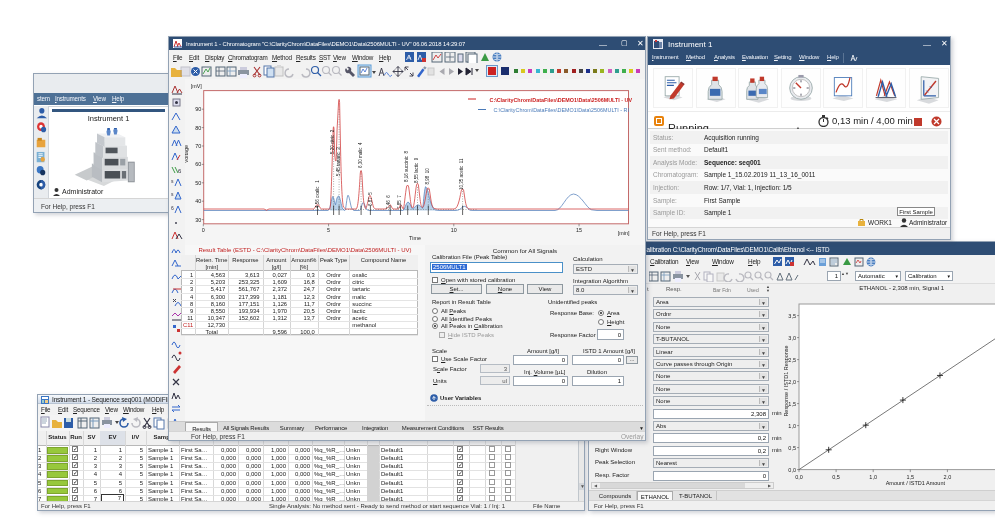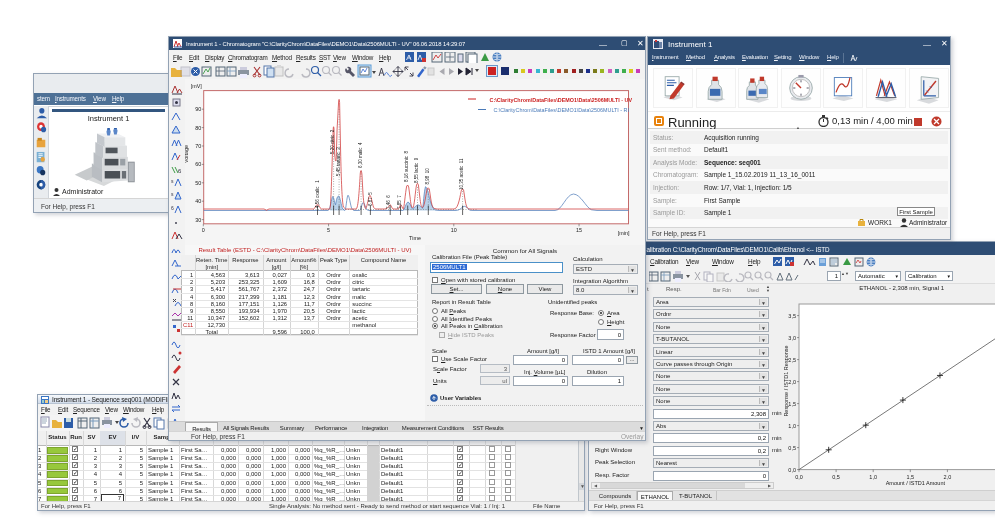"Running" div.abs { font-size: 13px -> 11px; top: 3px -> 10px }
